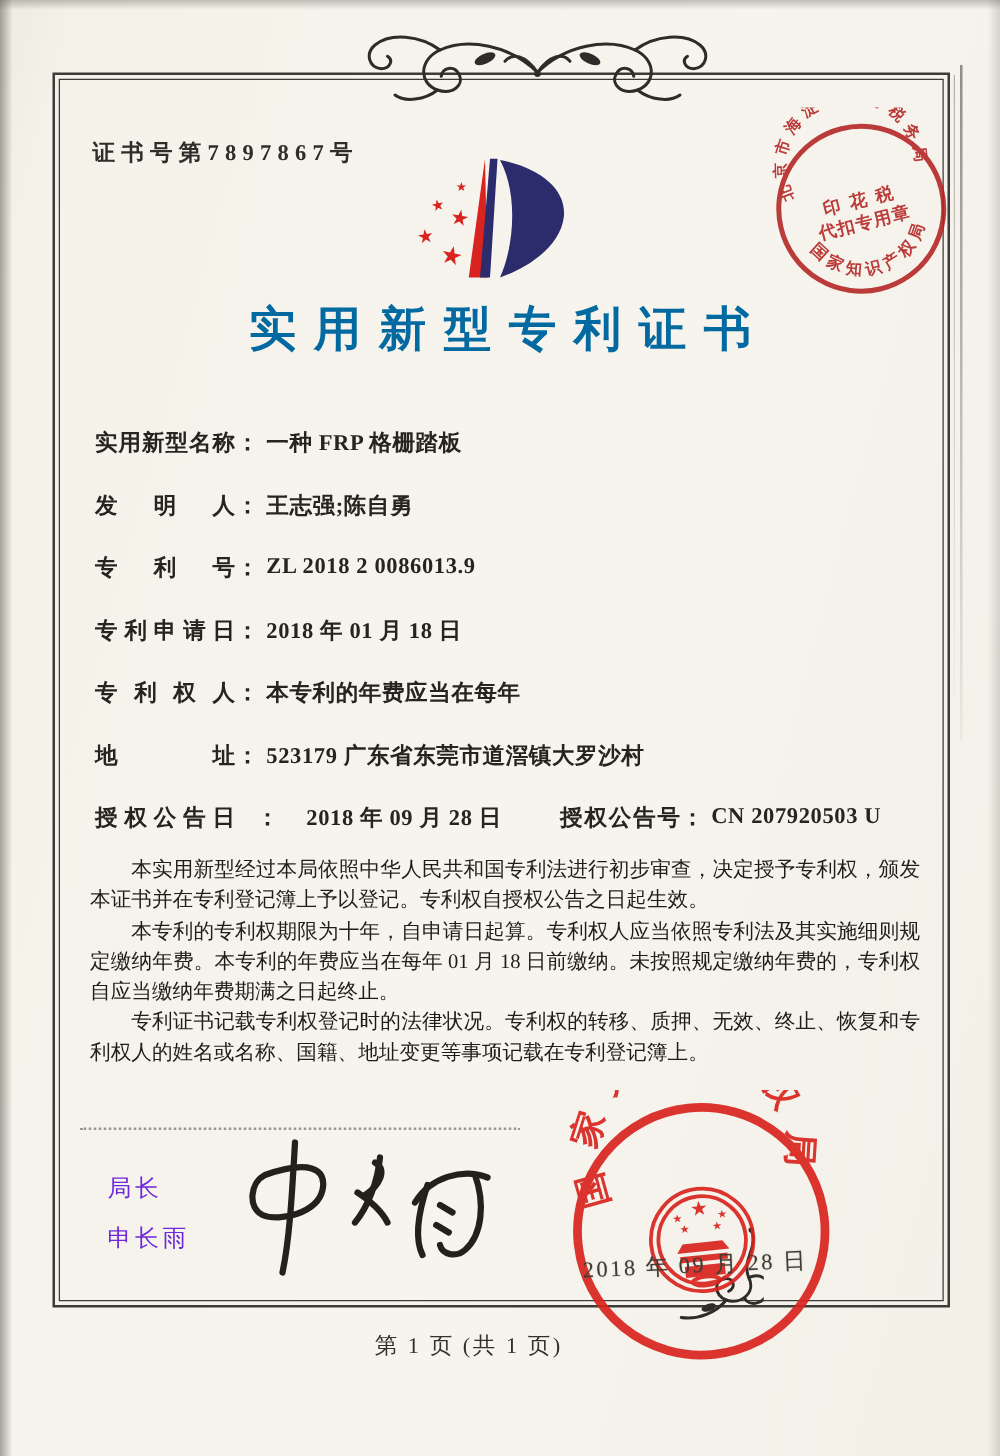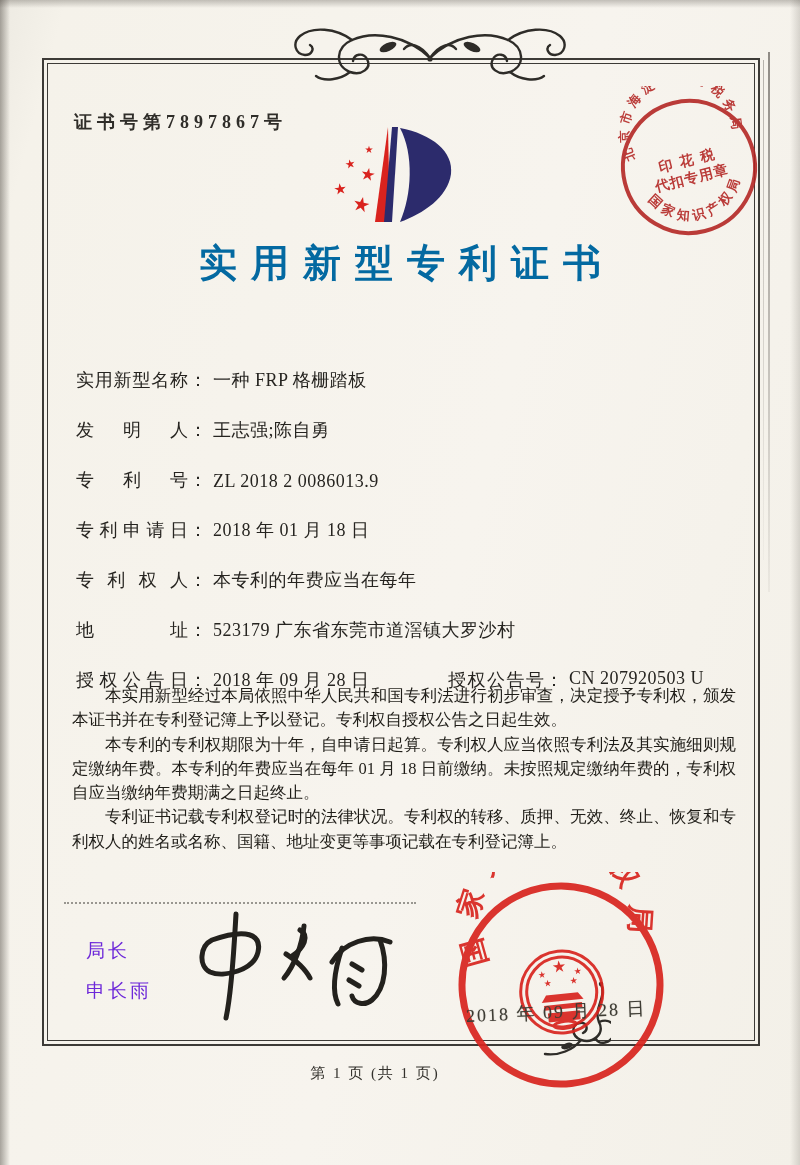"实用新型名称" .frow { align-items: flex-end -> flex-start; font-weight: none -> bold }
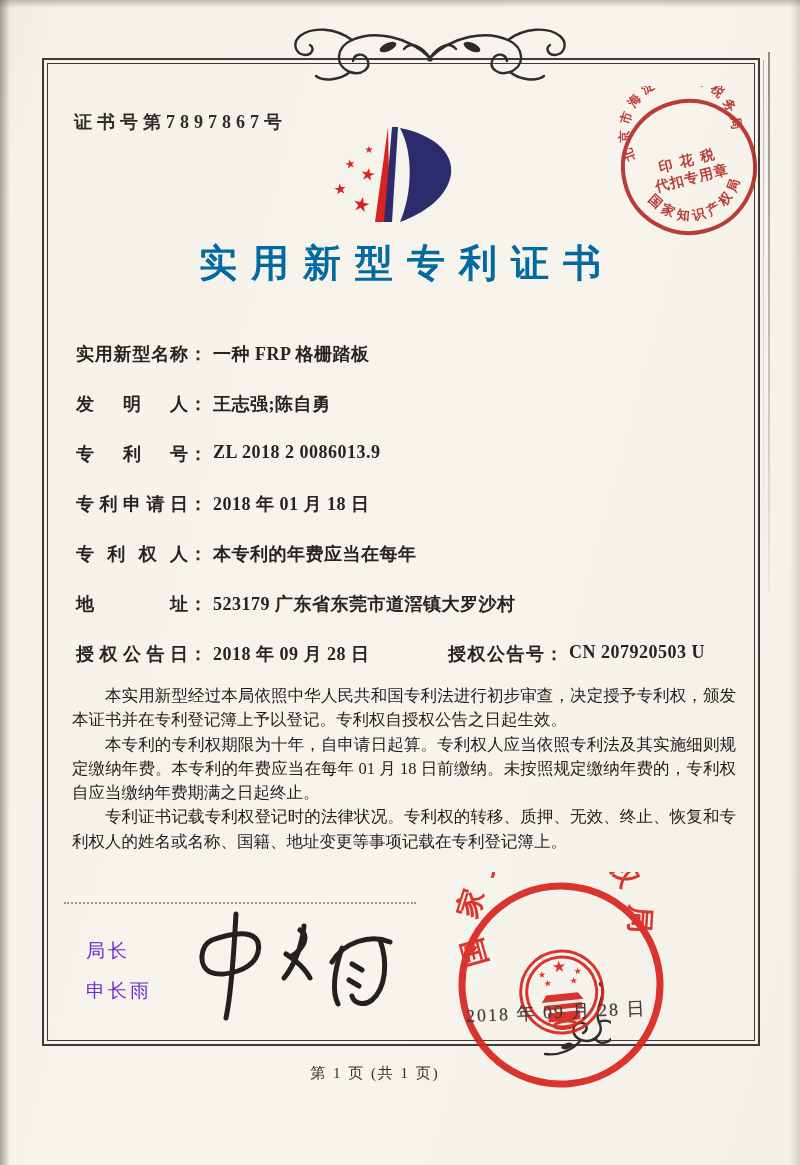"授权公告日" .fgroup.first { gap: none -> 16px }
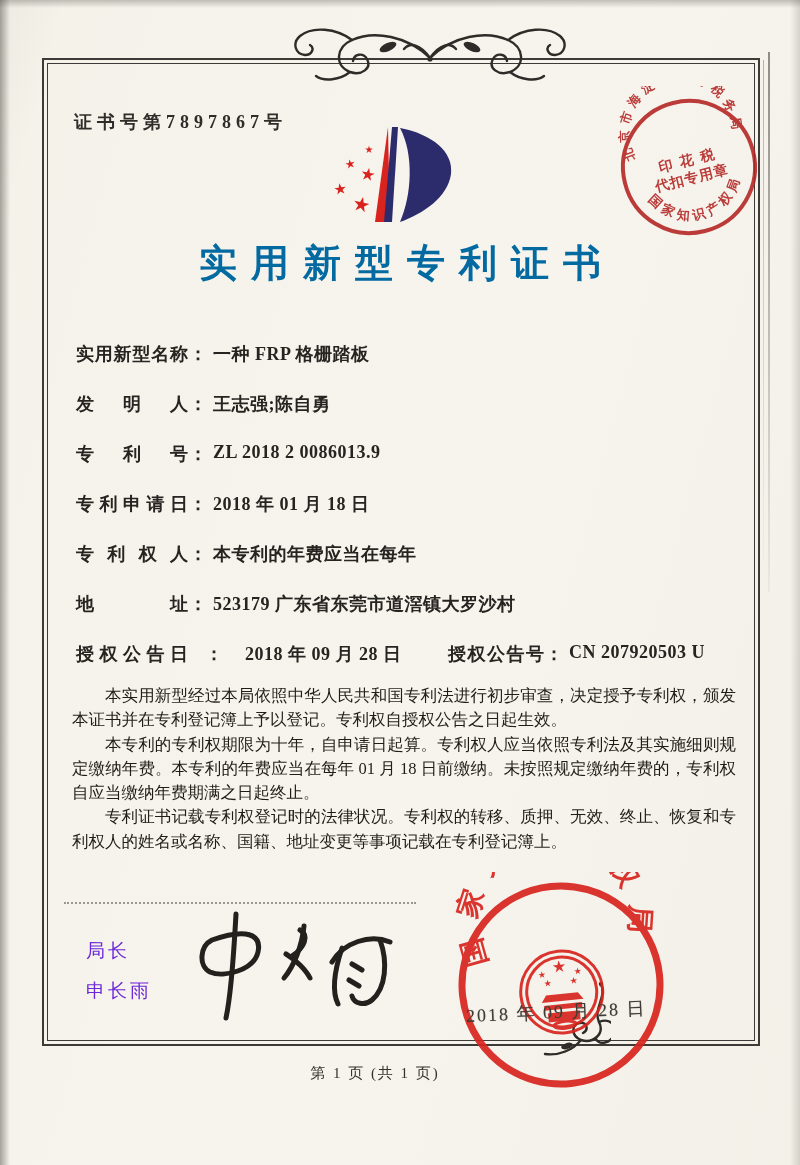"第 1 页 (共 1" .page-footer { font-size: 15px -> 18px }
